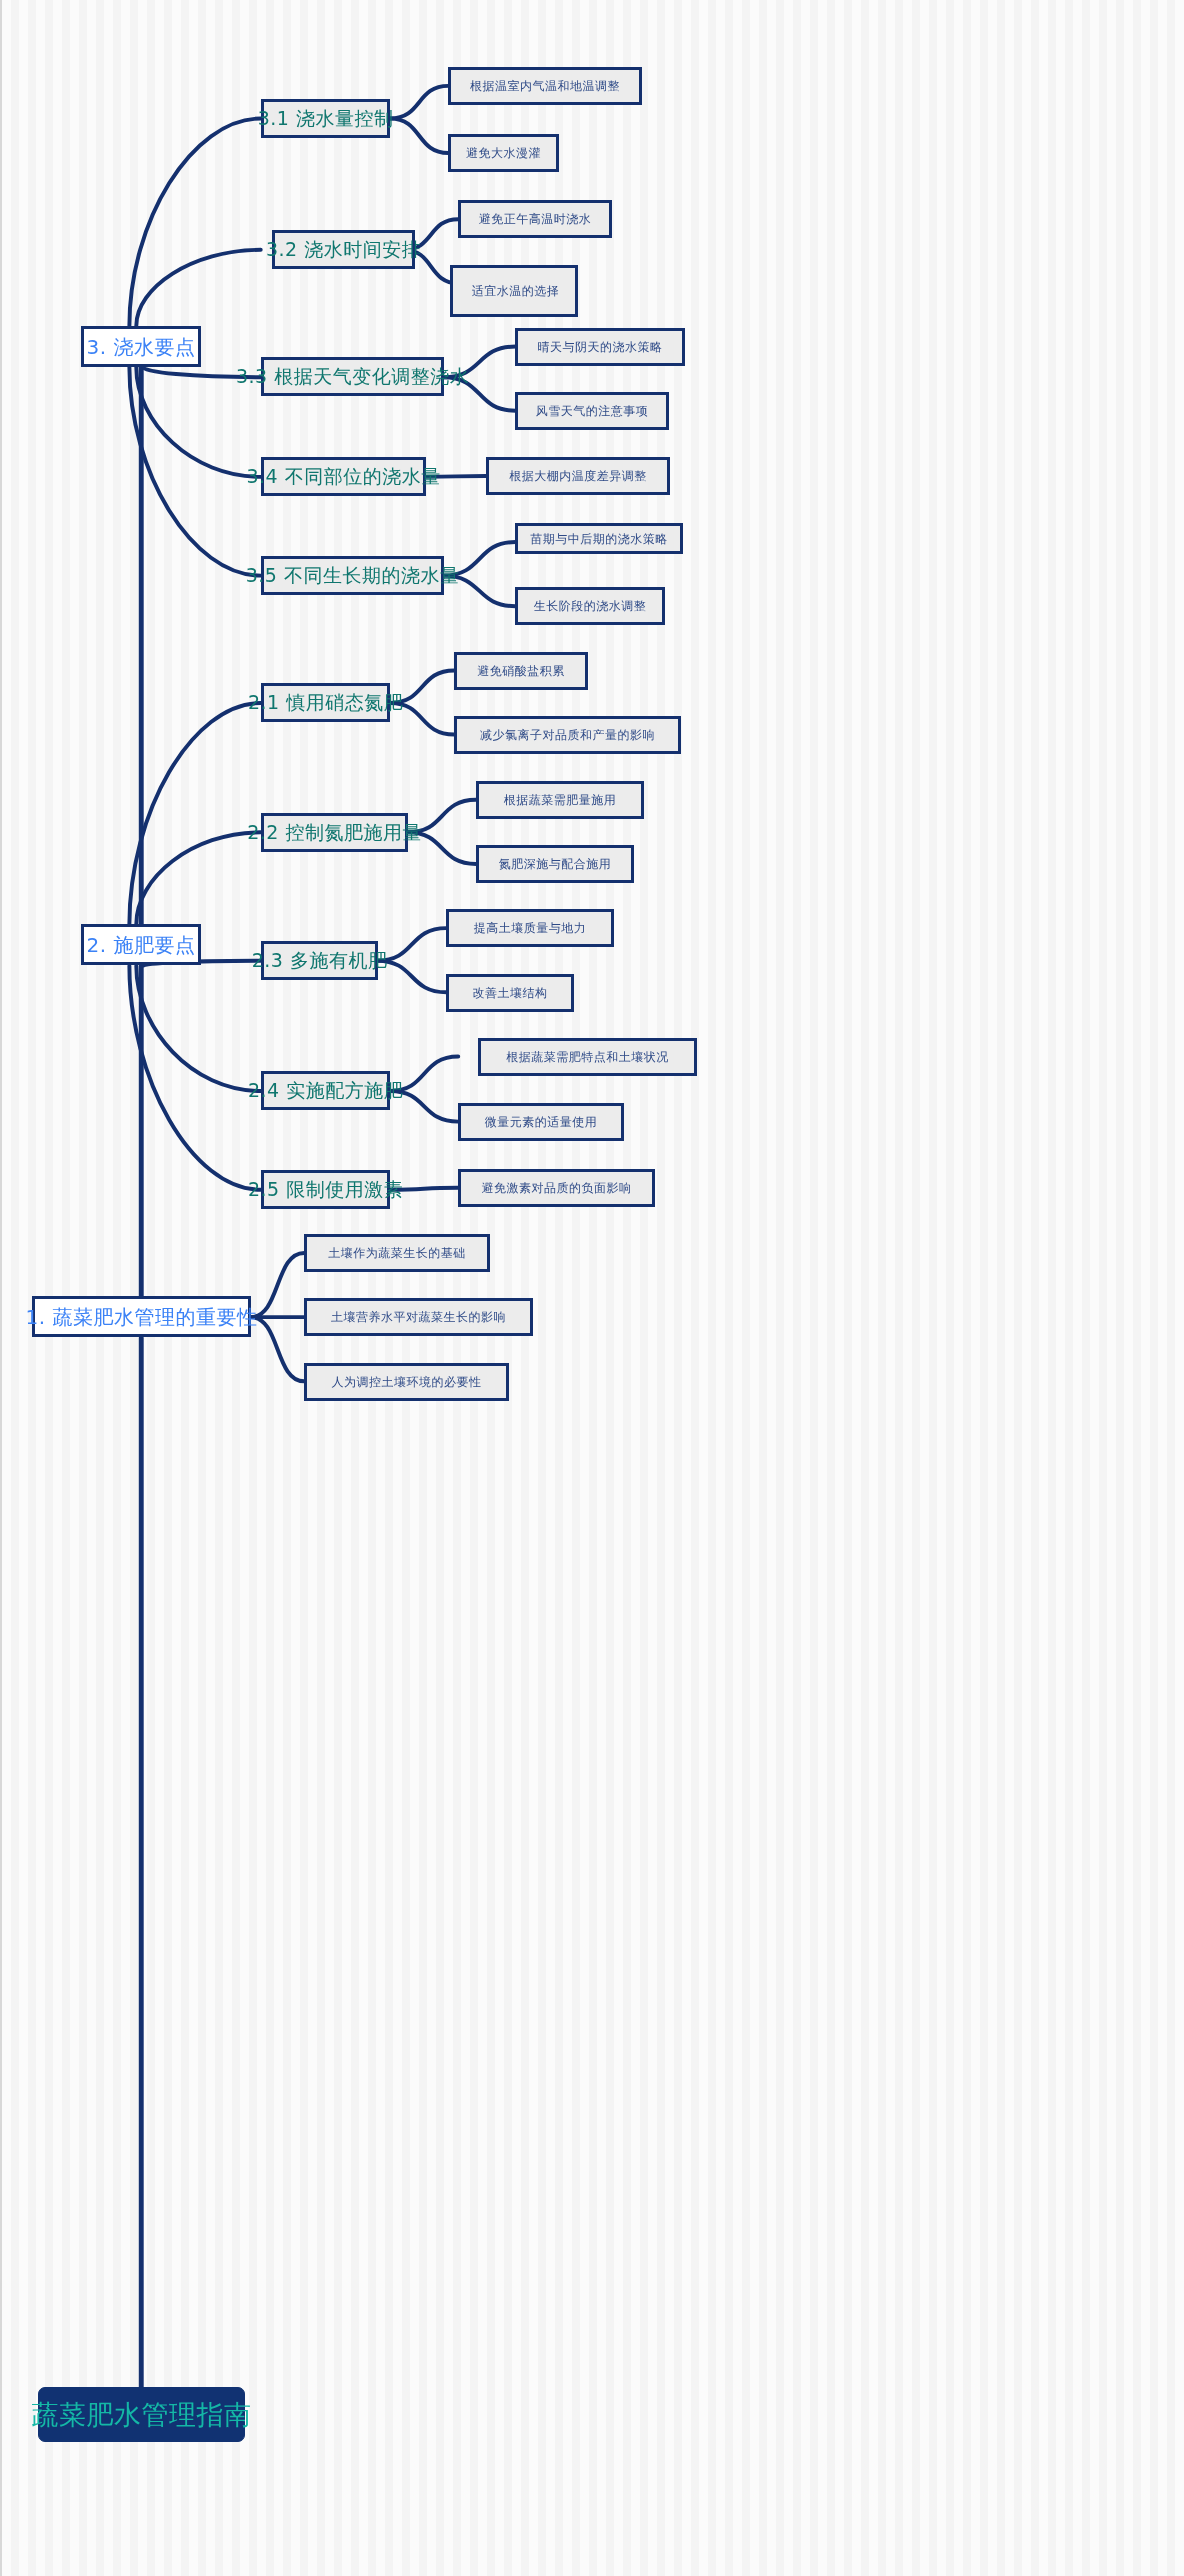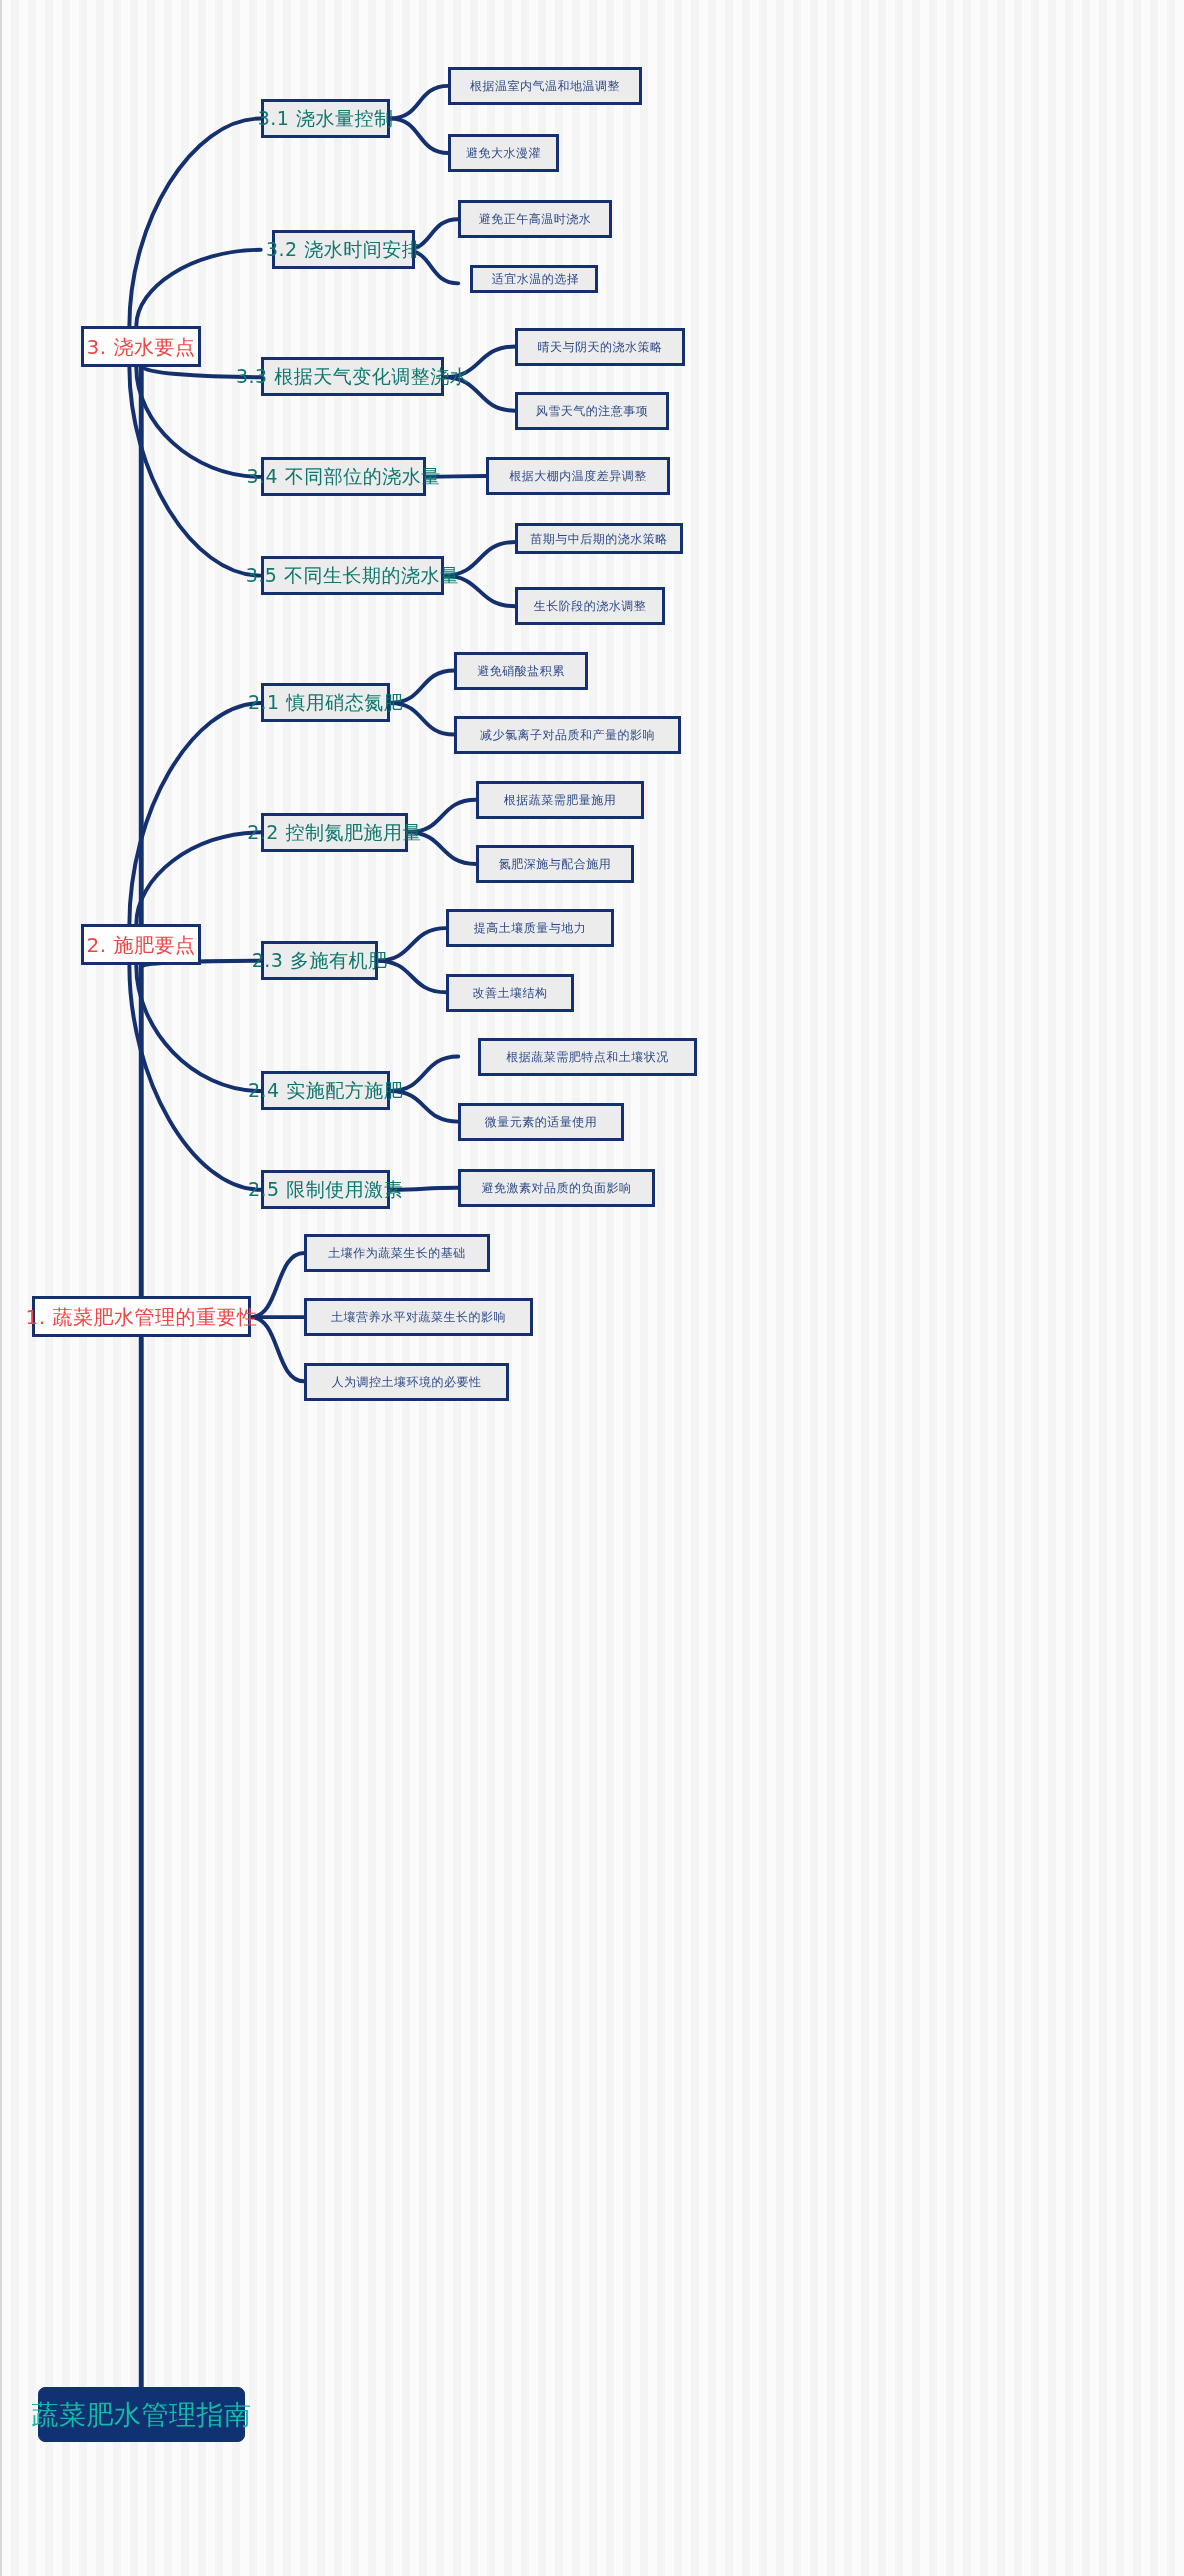"适宜水温的选择" div.node { height: 28px -> 52px; left: 468px -> 448px }
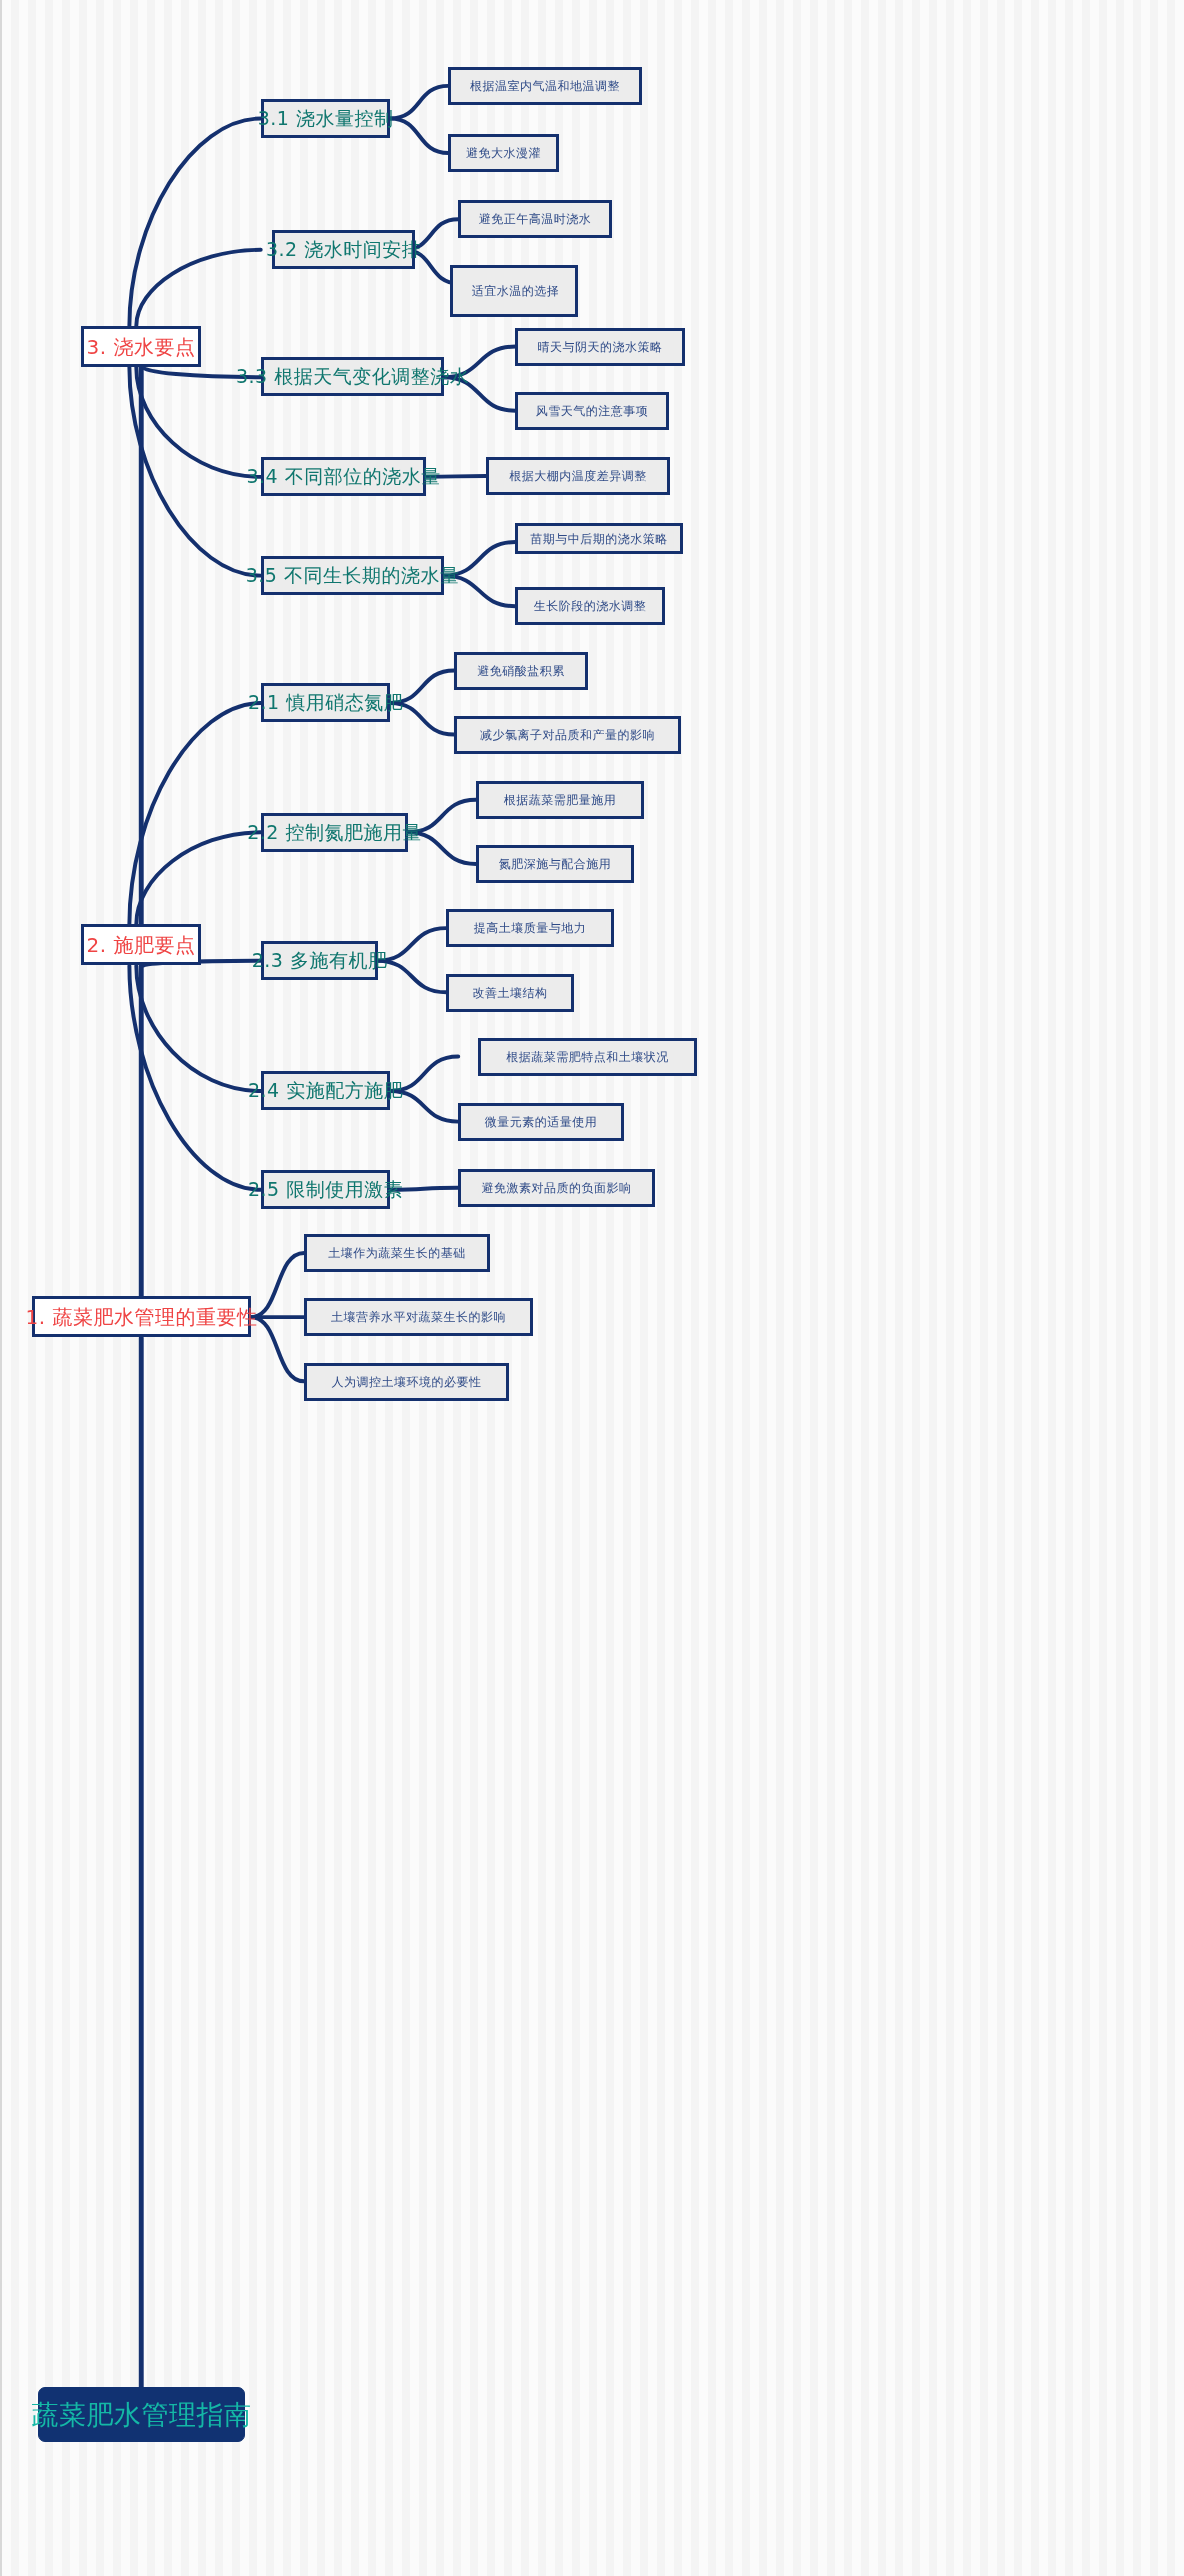"3. 浇水要点" .lv1 { color: #ef4444 -> #3b82f6 }
